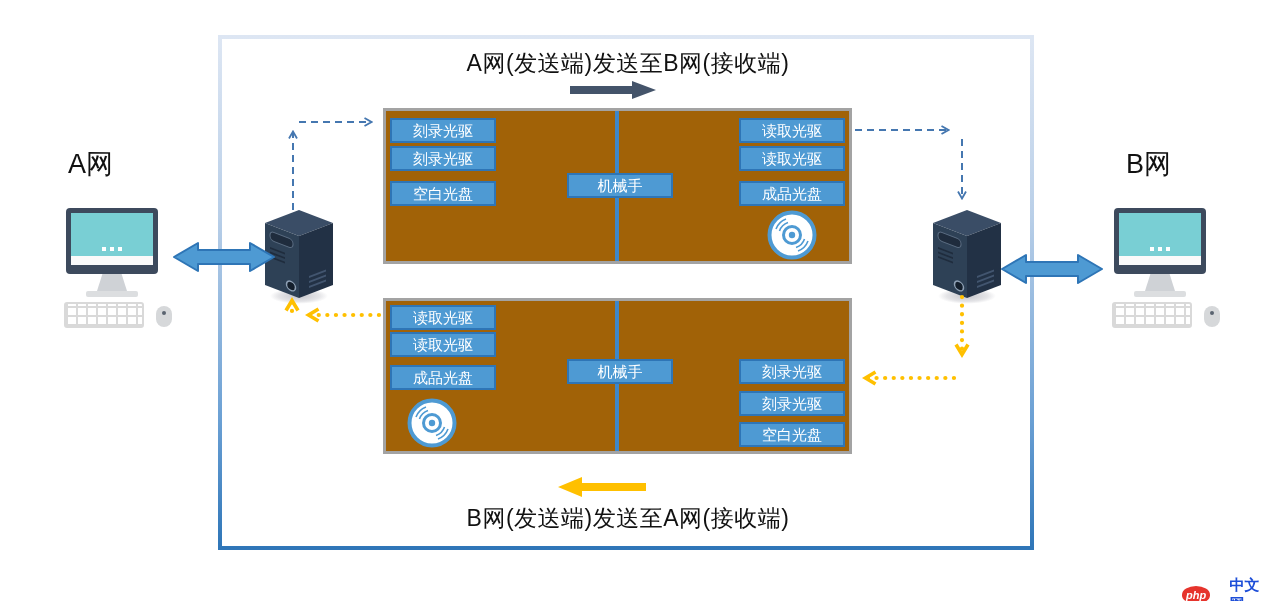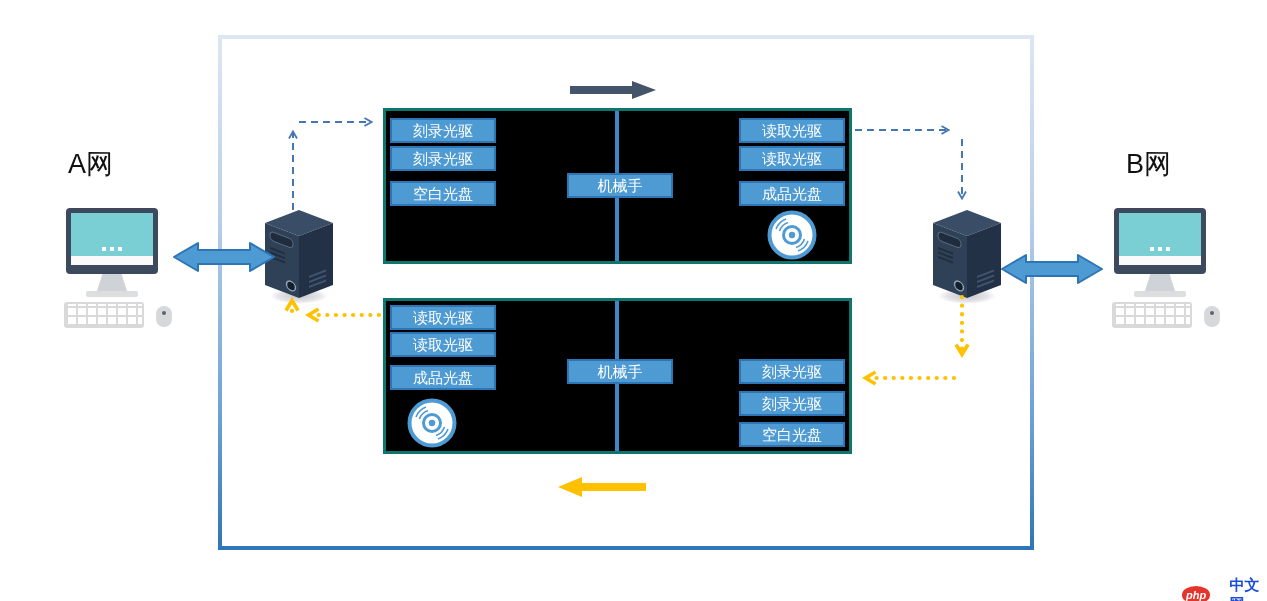"A网(发送端)发送至B网(接收端)" div.abs { html: none -> <div>A网(发送端)发送至B网(接收端)</div> }
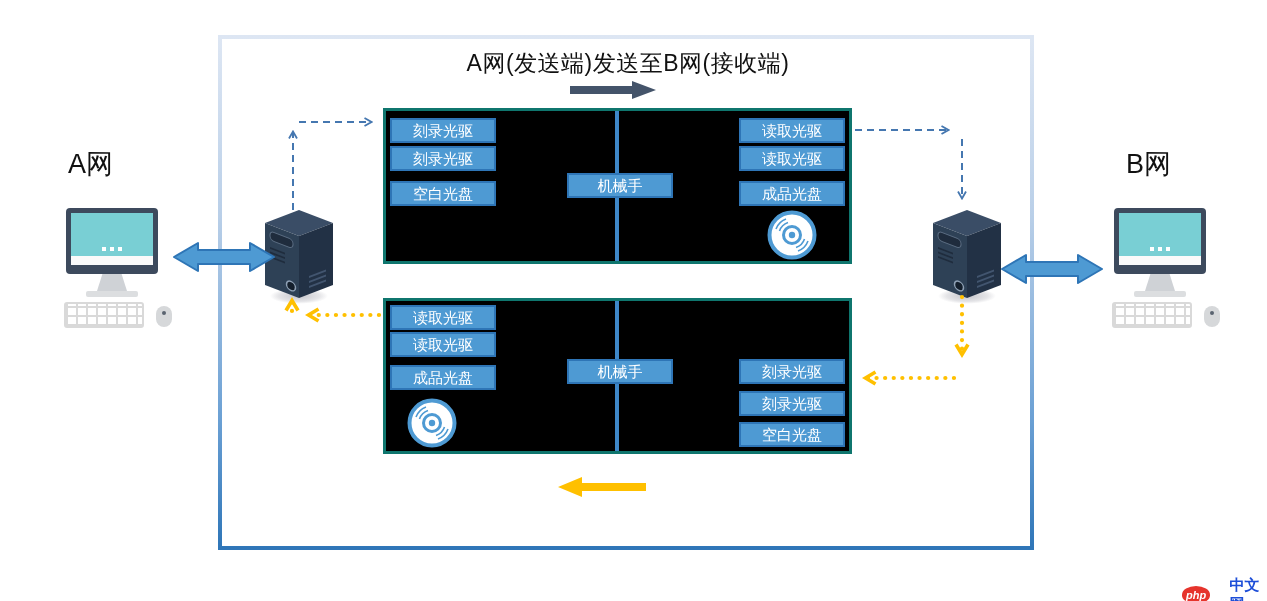"刻录光驱" .chamber { background: #000000 -> #a16207; border: 3px solid #0f766e -> 3px solid #a3a3a3 }
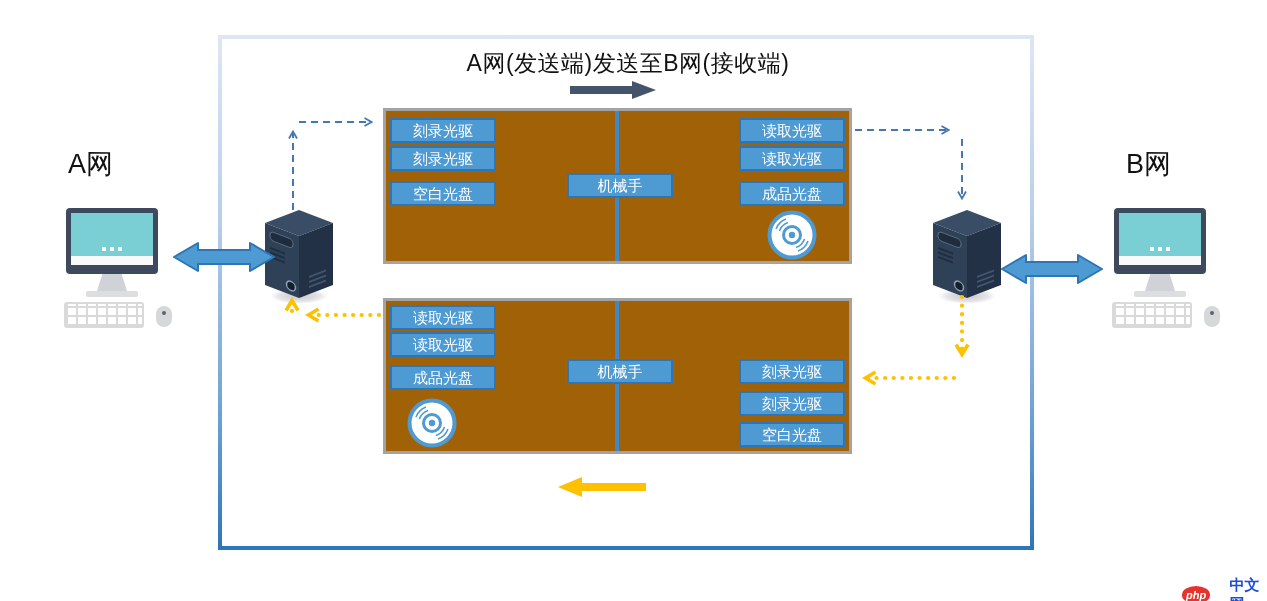"B网(发送端)发送至A网(接收端)" div.abs { html: none -> <div>B网(发送端)发送至A网(接收端)</div> }
